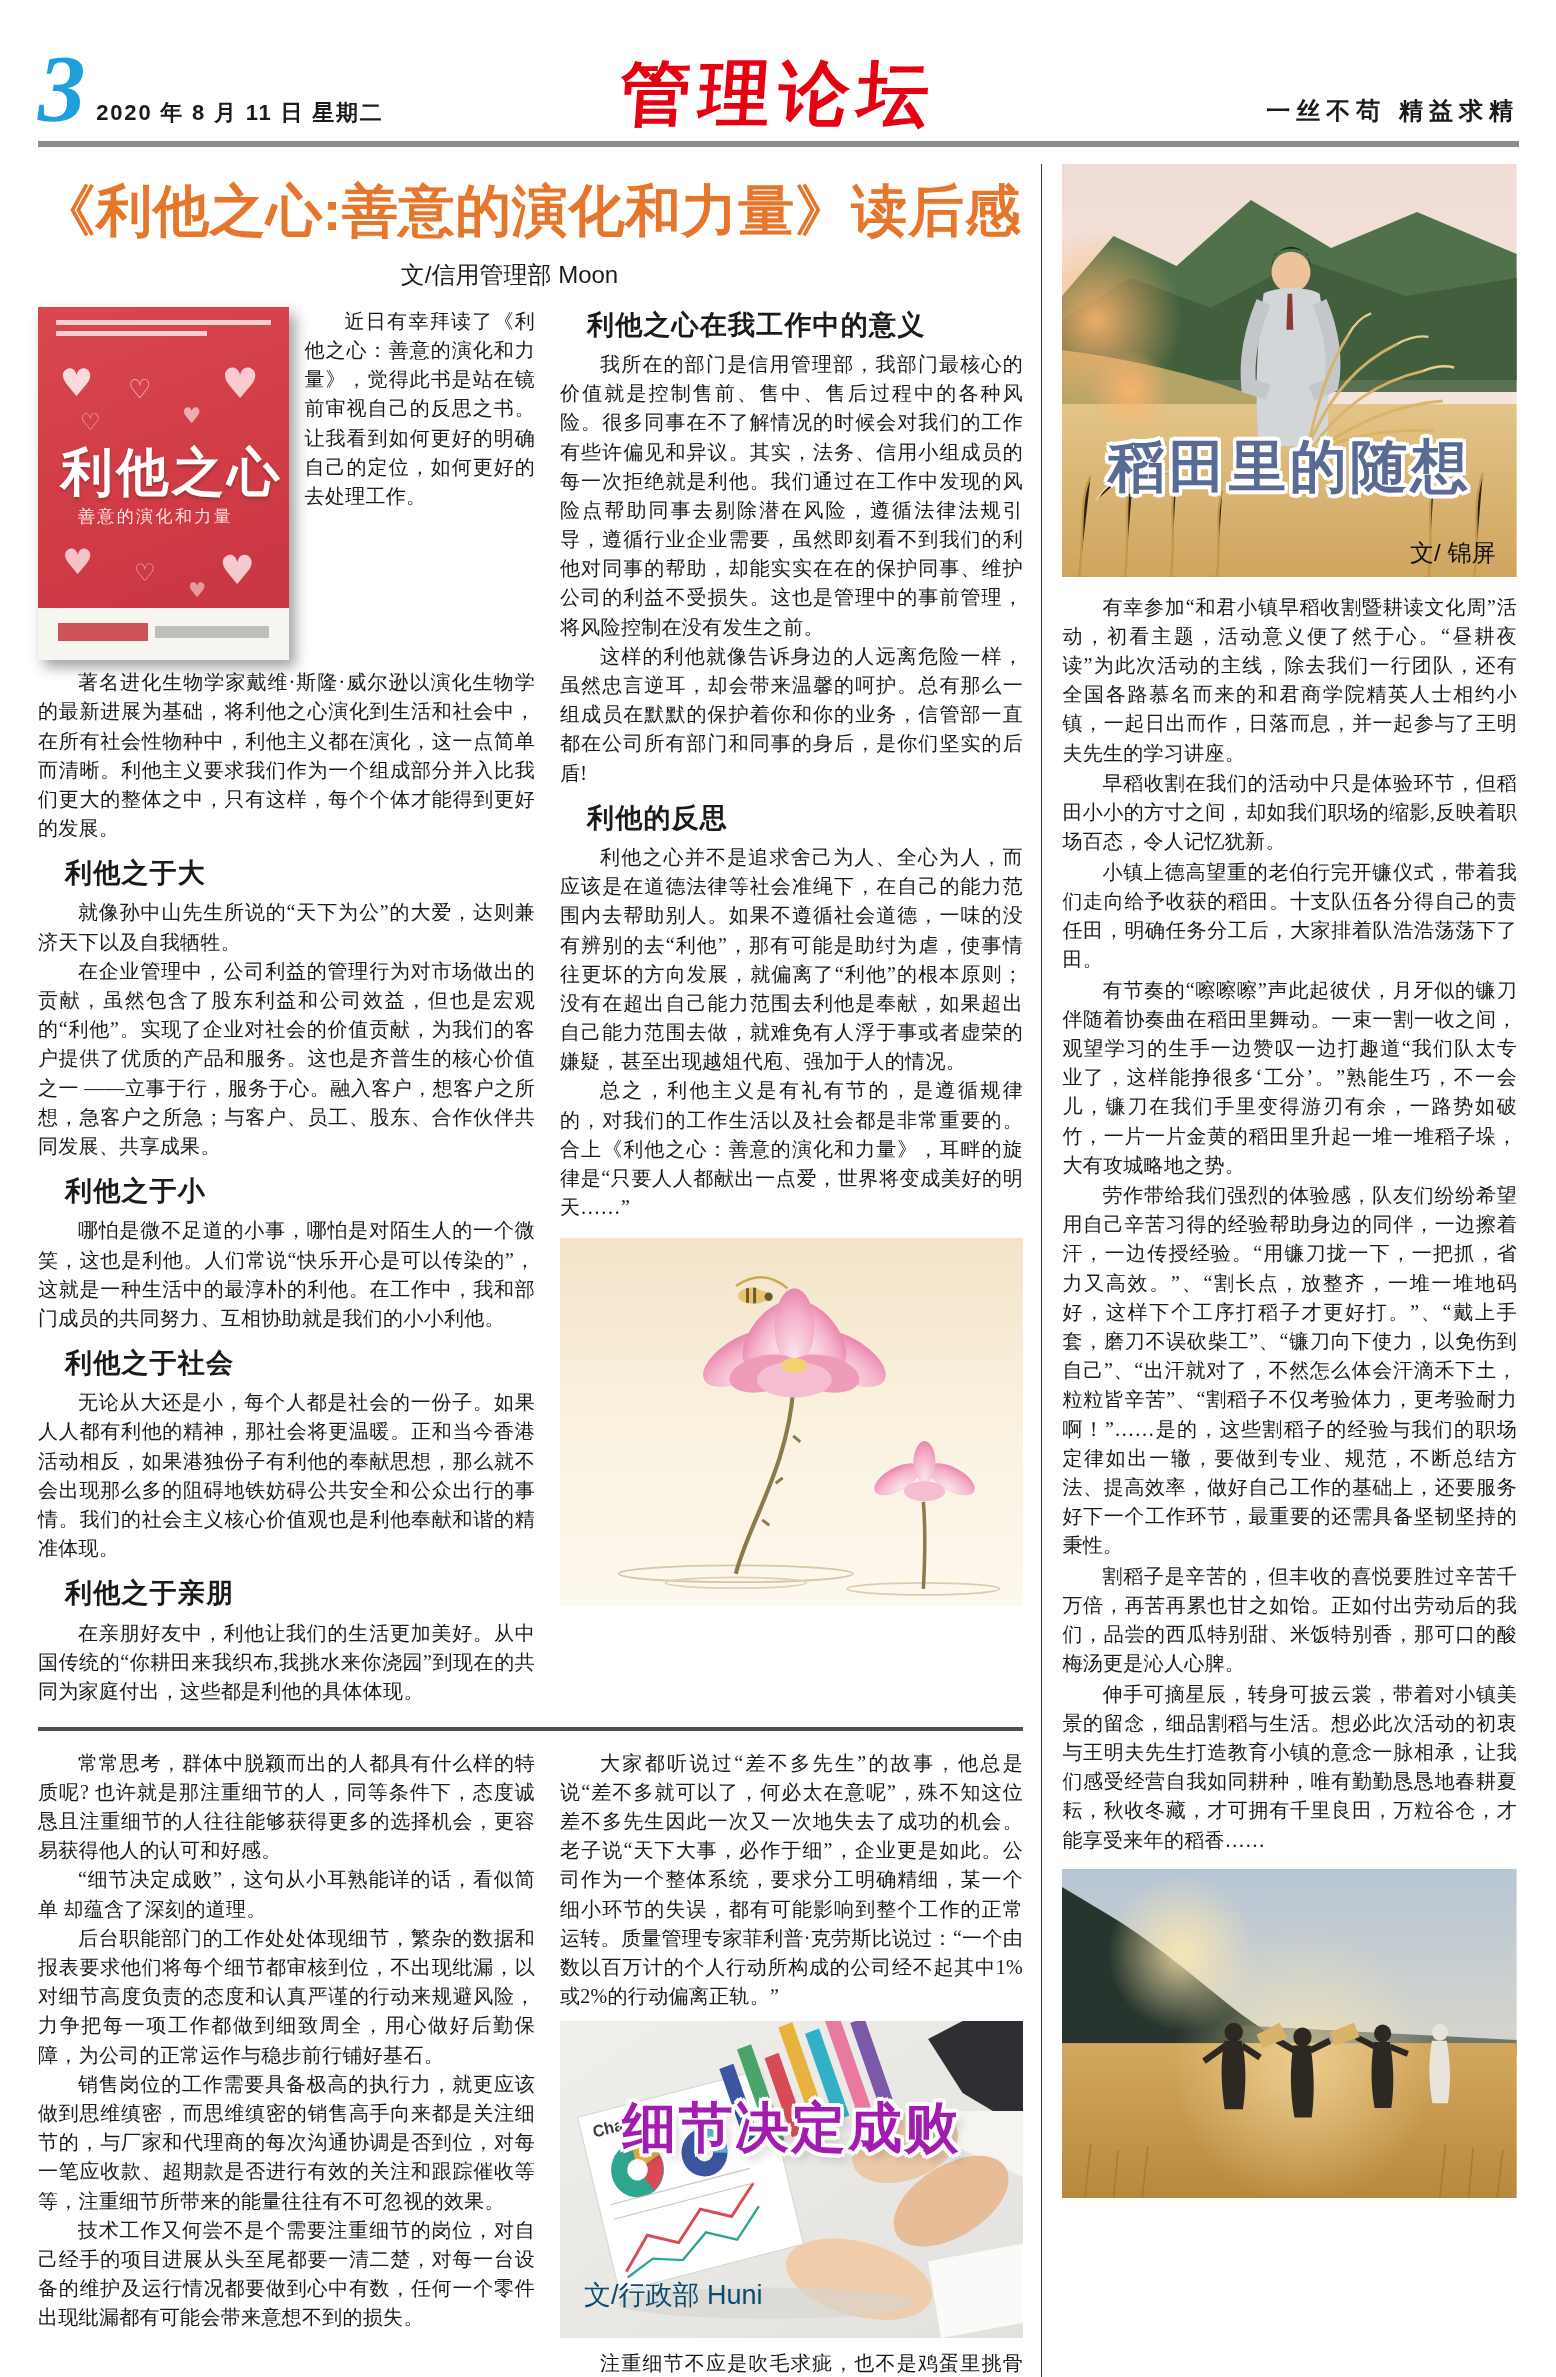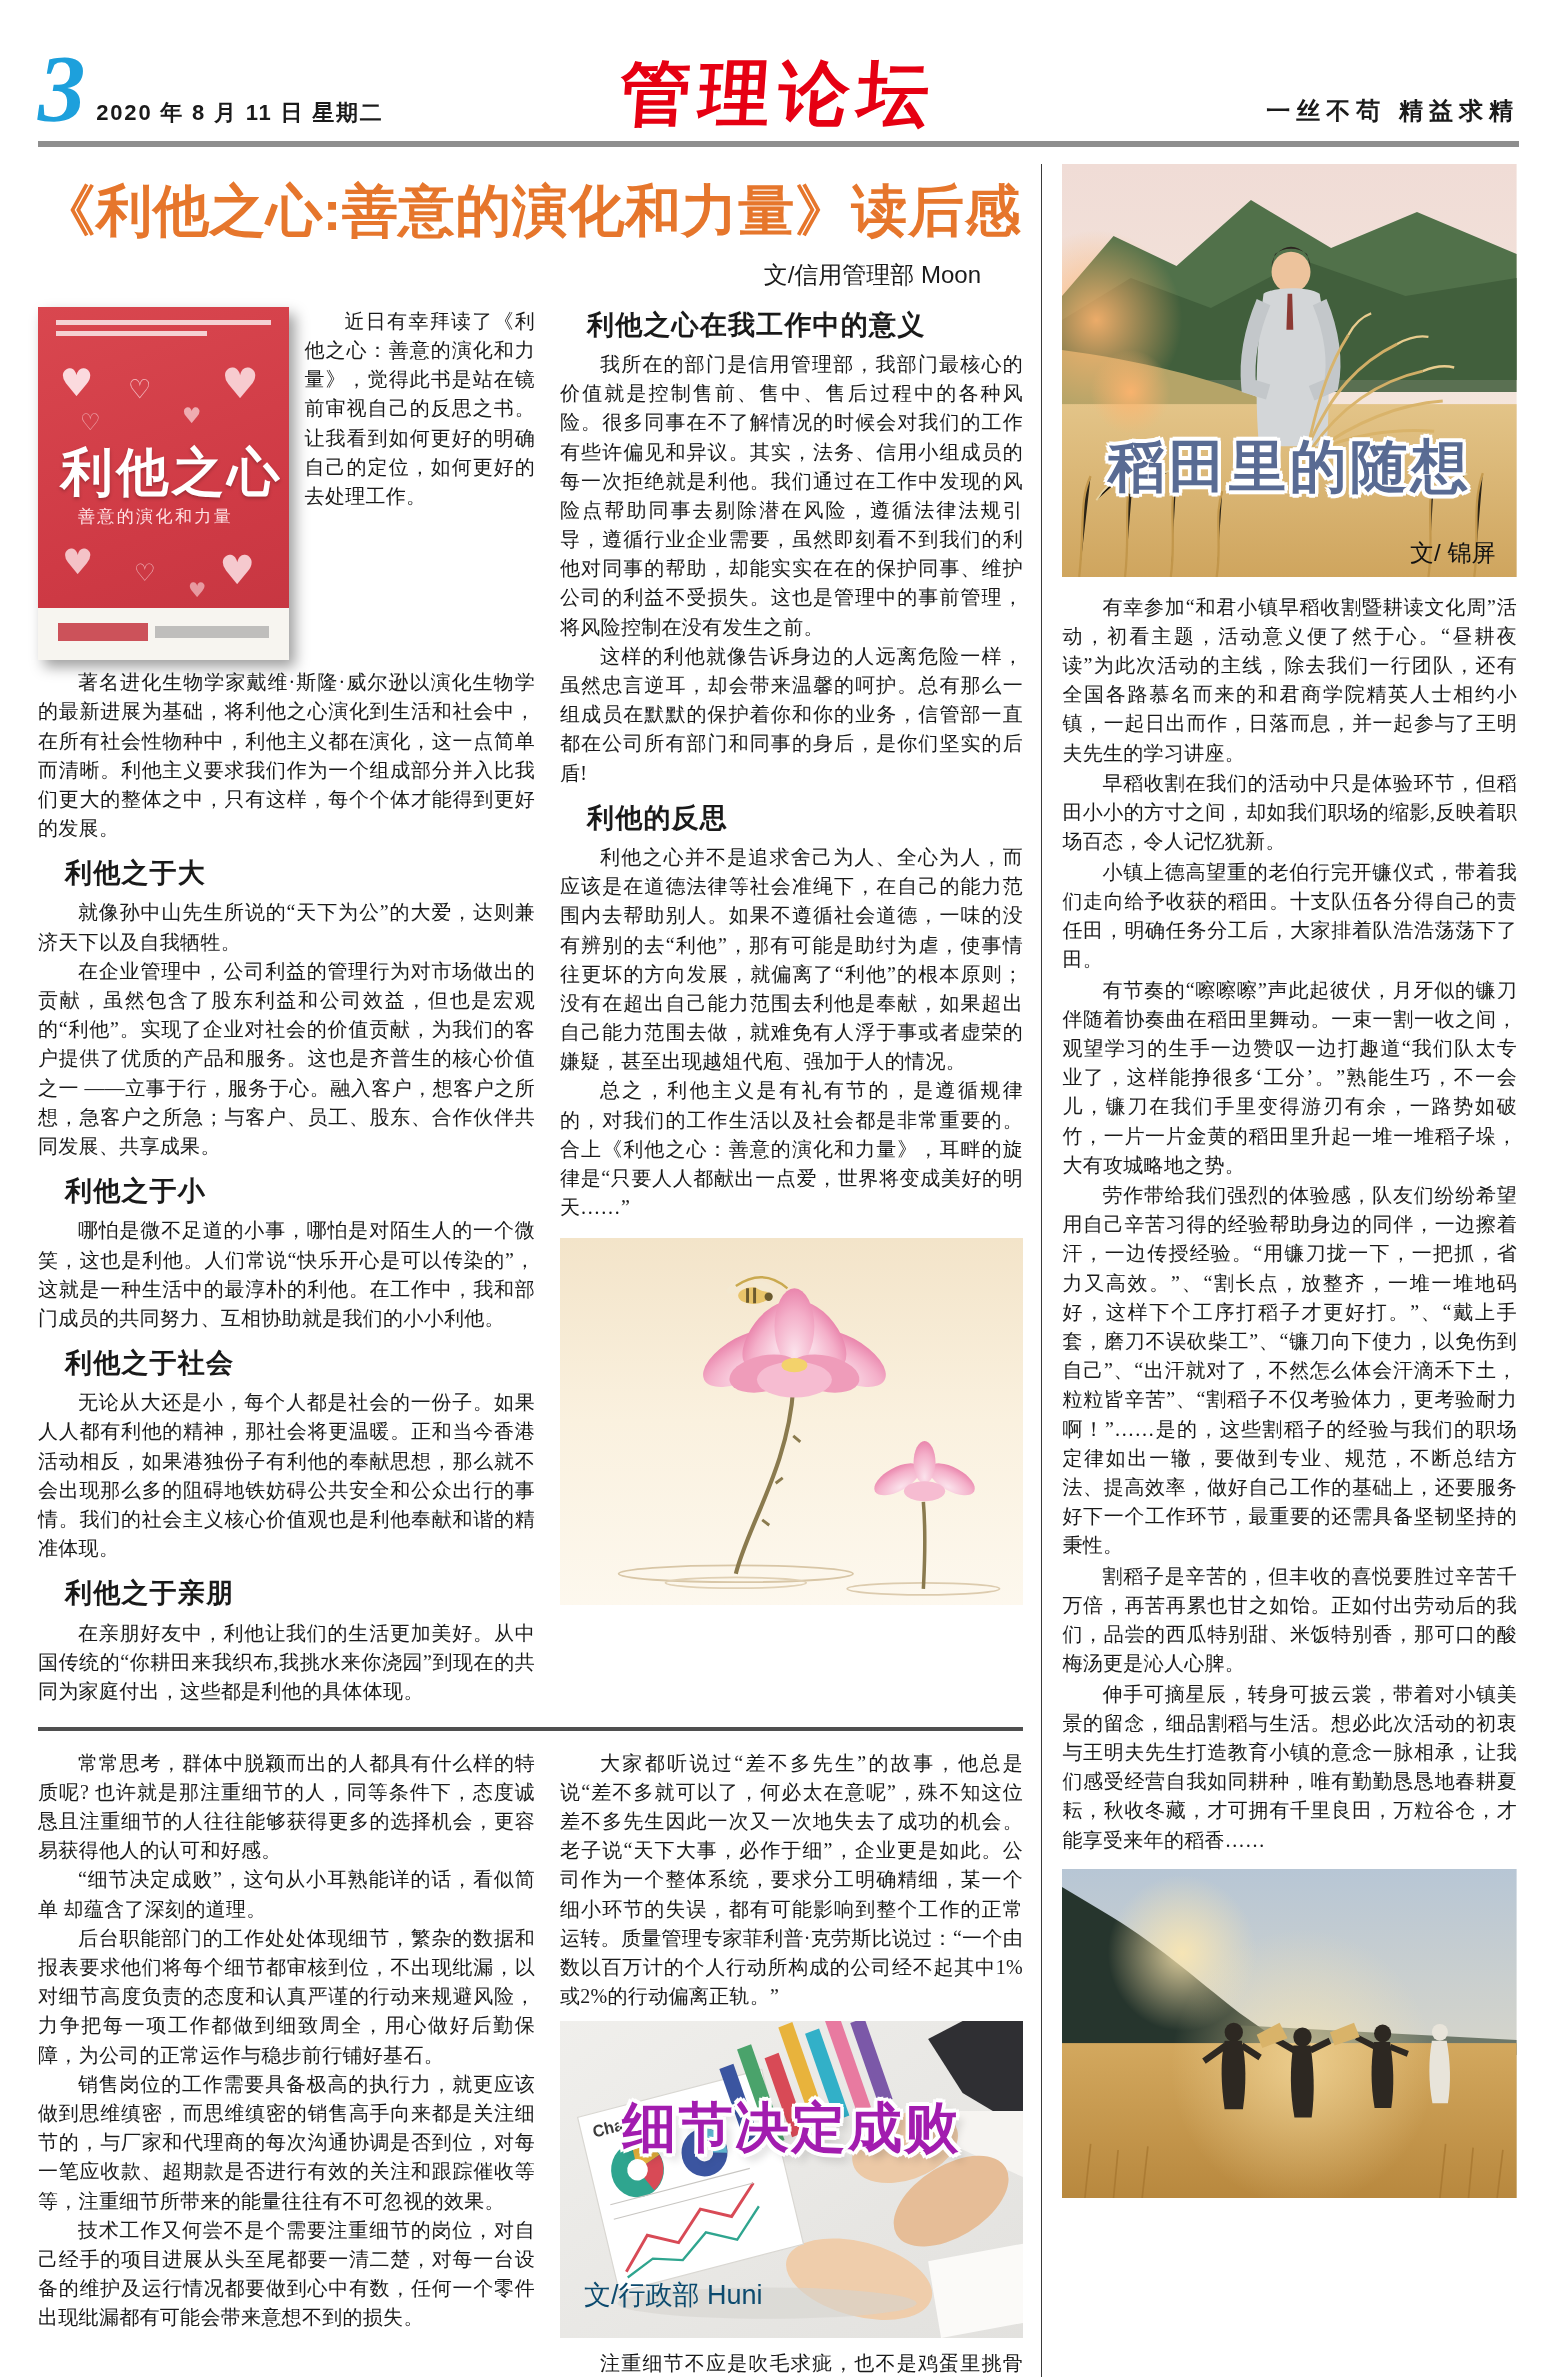"文/信用管理部 Moon" .a1-byline { text-align: right -> center }
